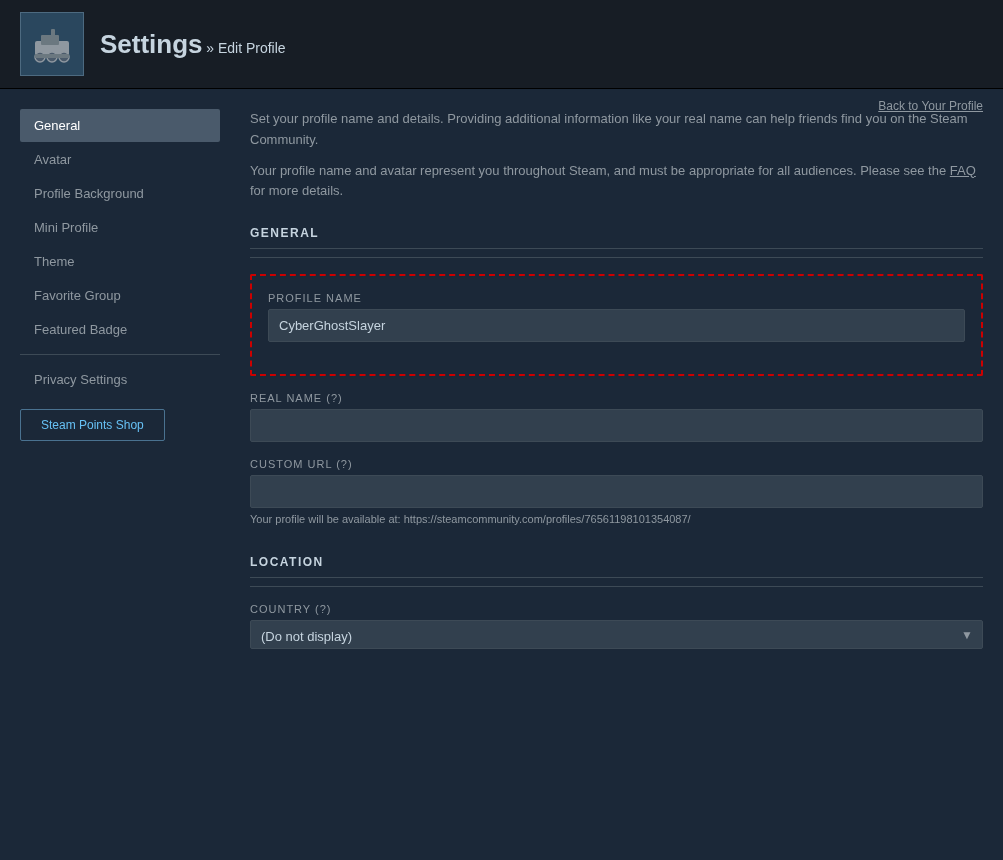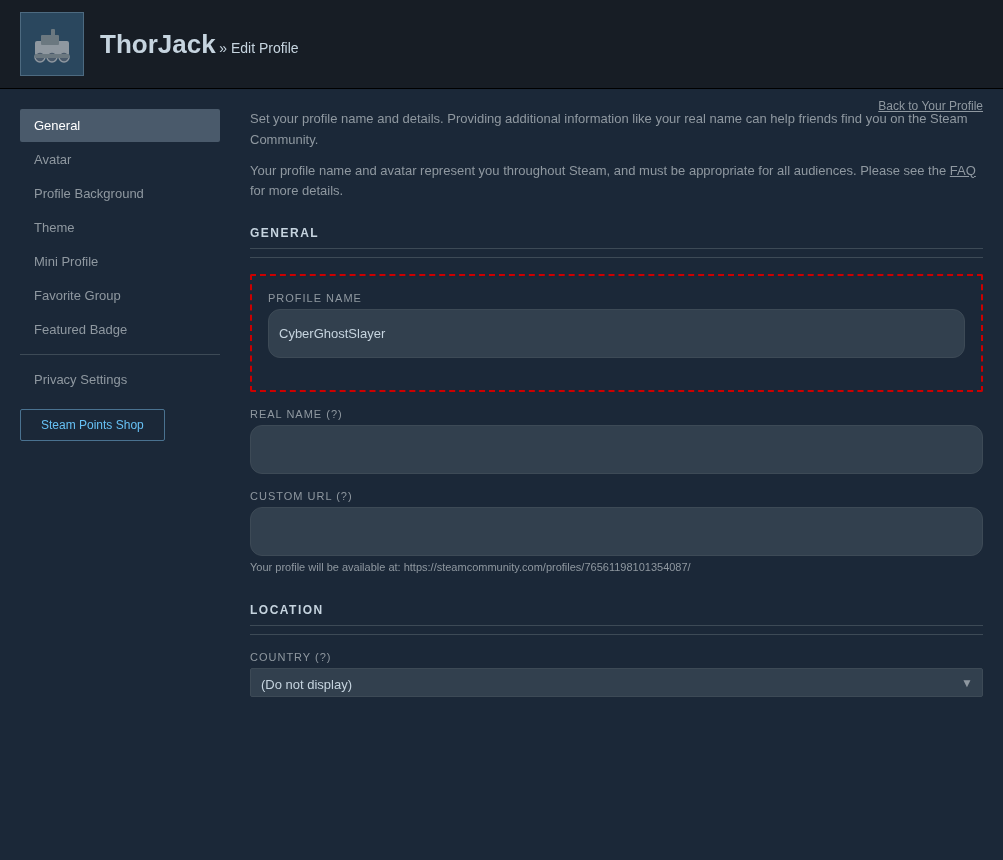"ThorJack" span.header-username { text: ThorJack -> Settings }
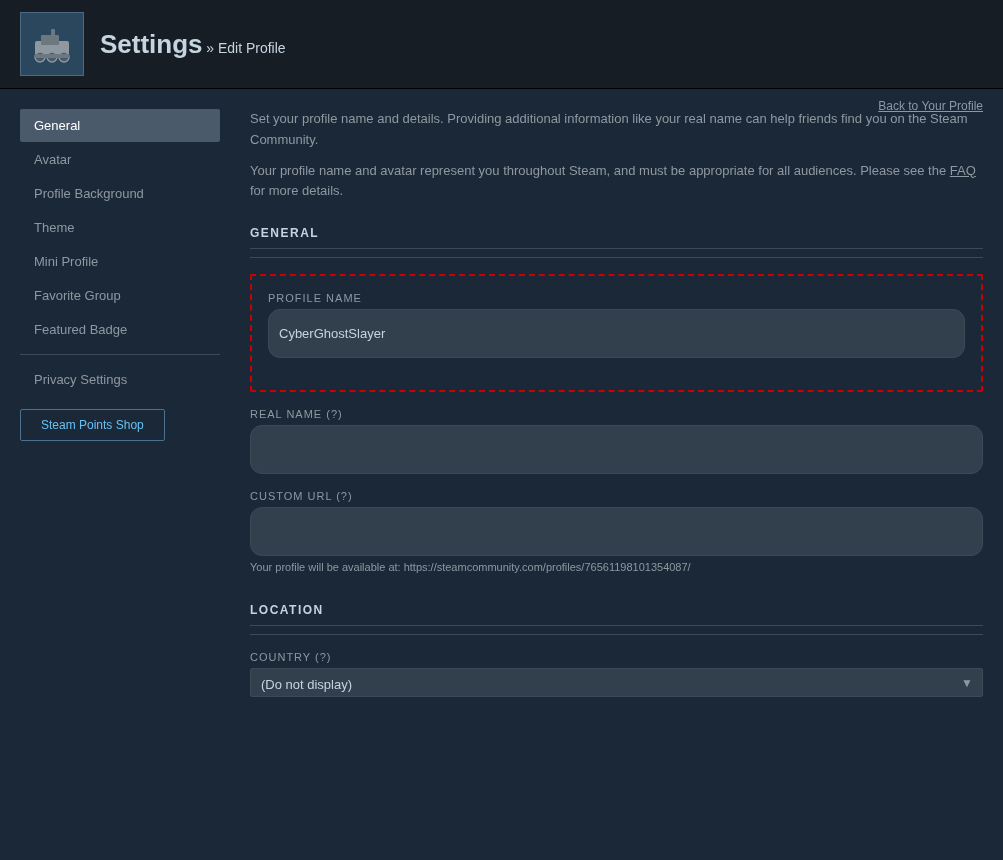"Theme" div.sidebar-item { order: before "Mini Profile" -> after "Mini Profile" }
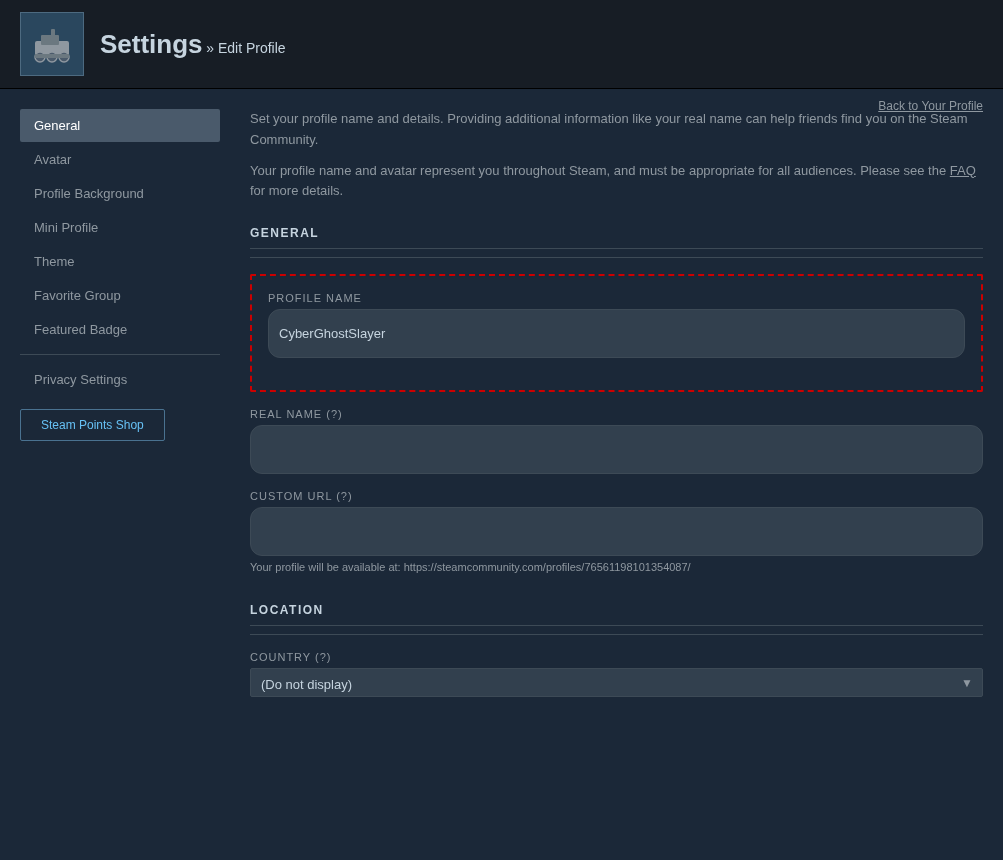"CyberGhostSlayer" .form-input { border-radius: 12px -> 2px; padding: 16px 10px -> 8px 10px }
